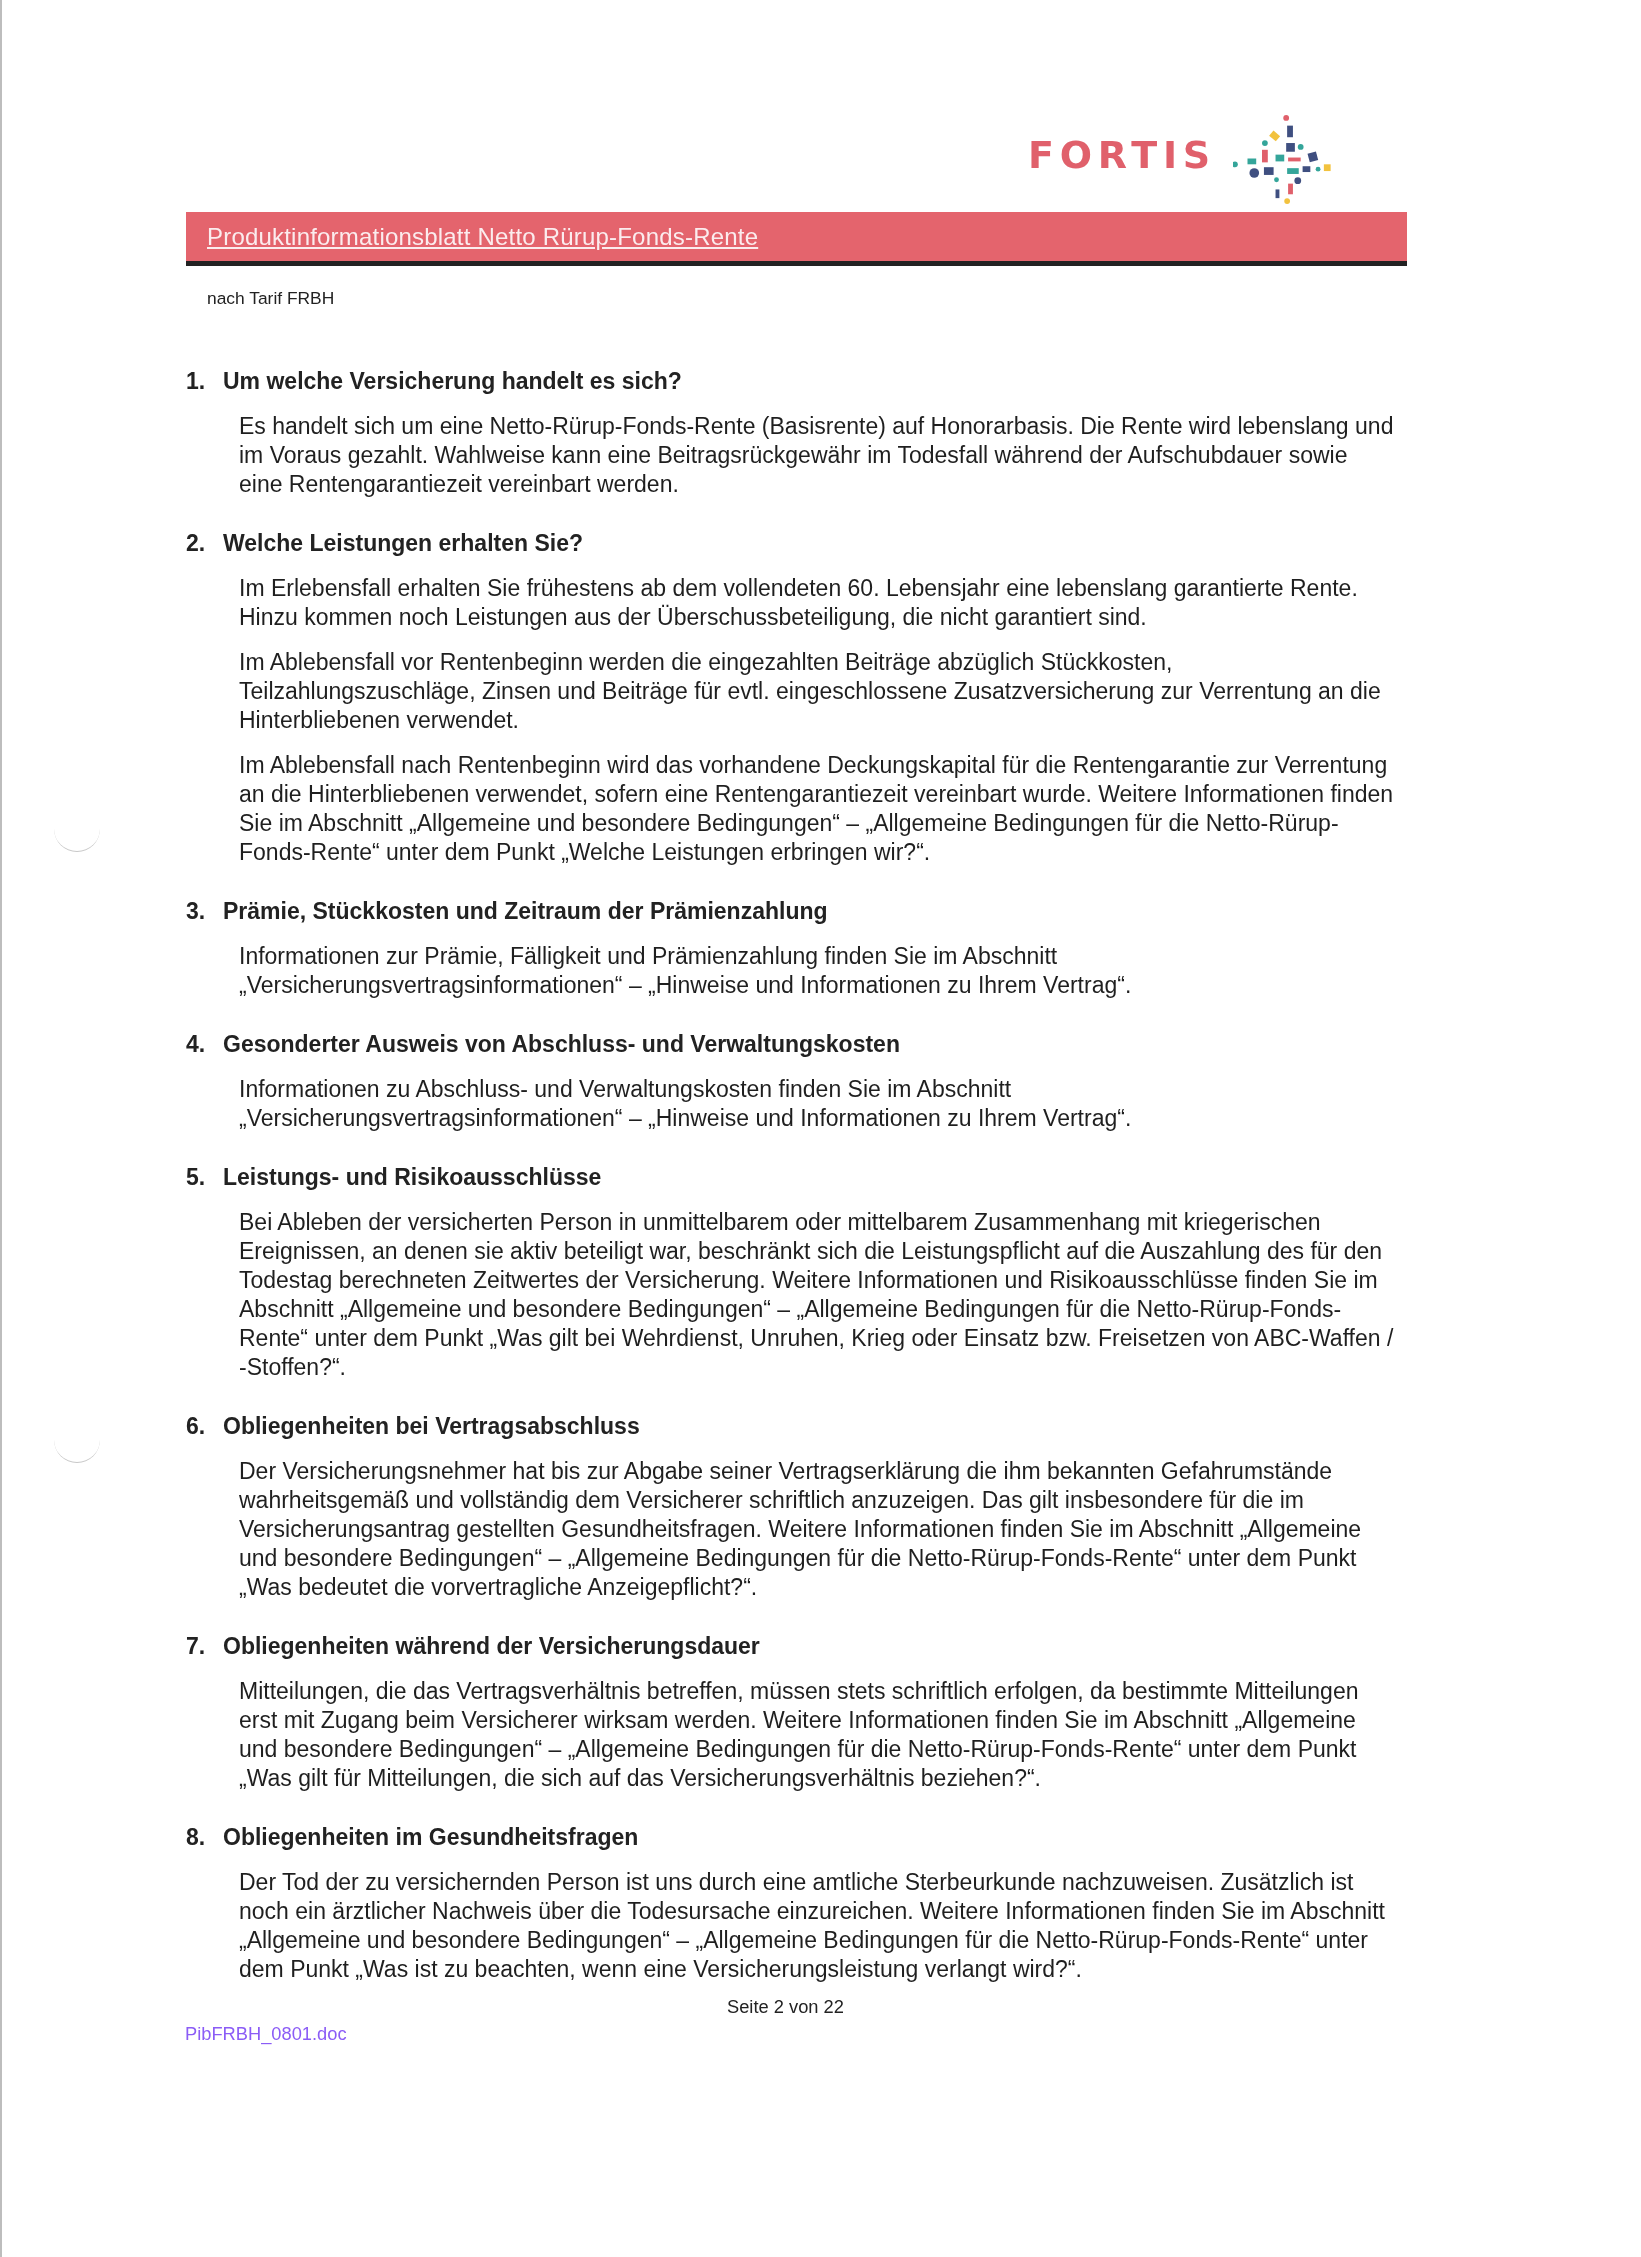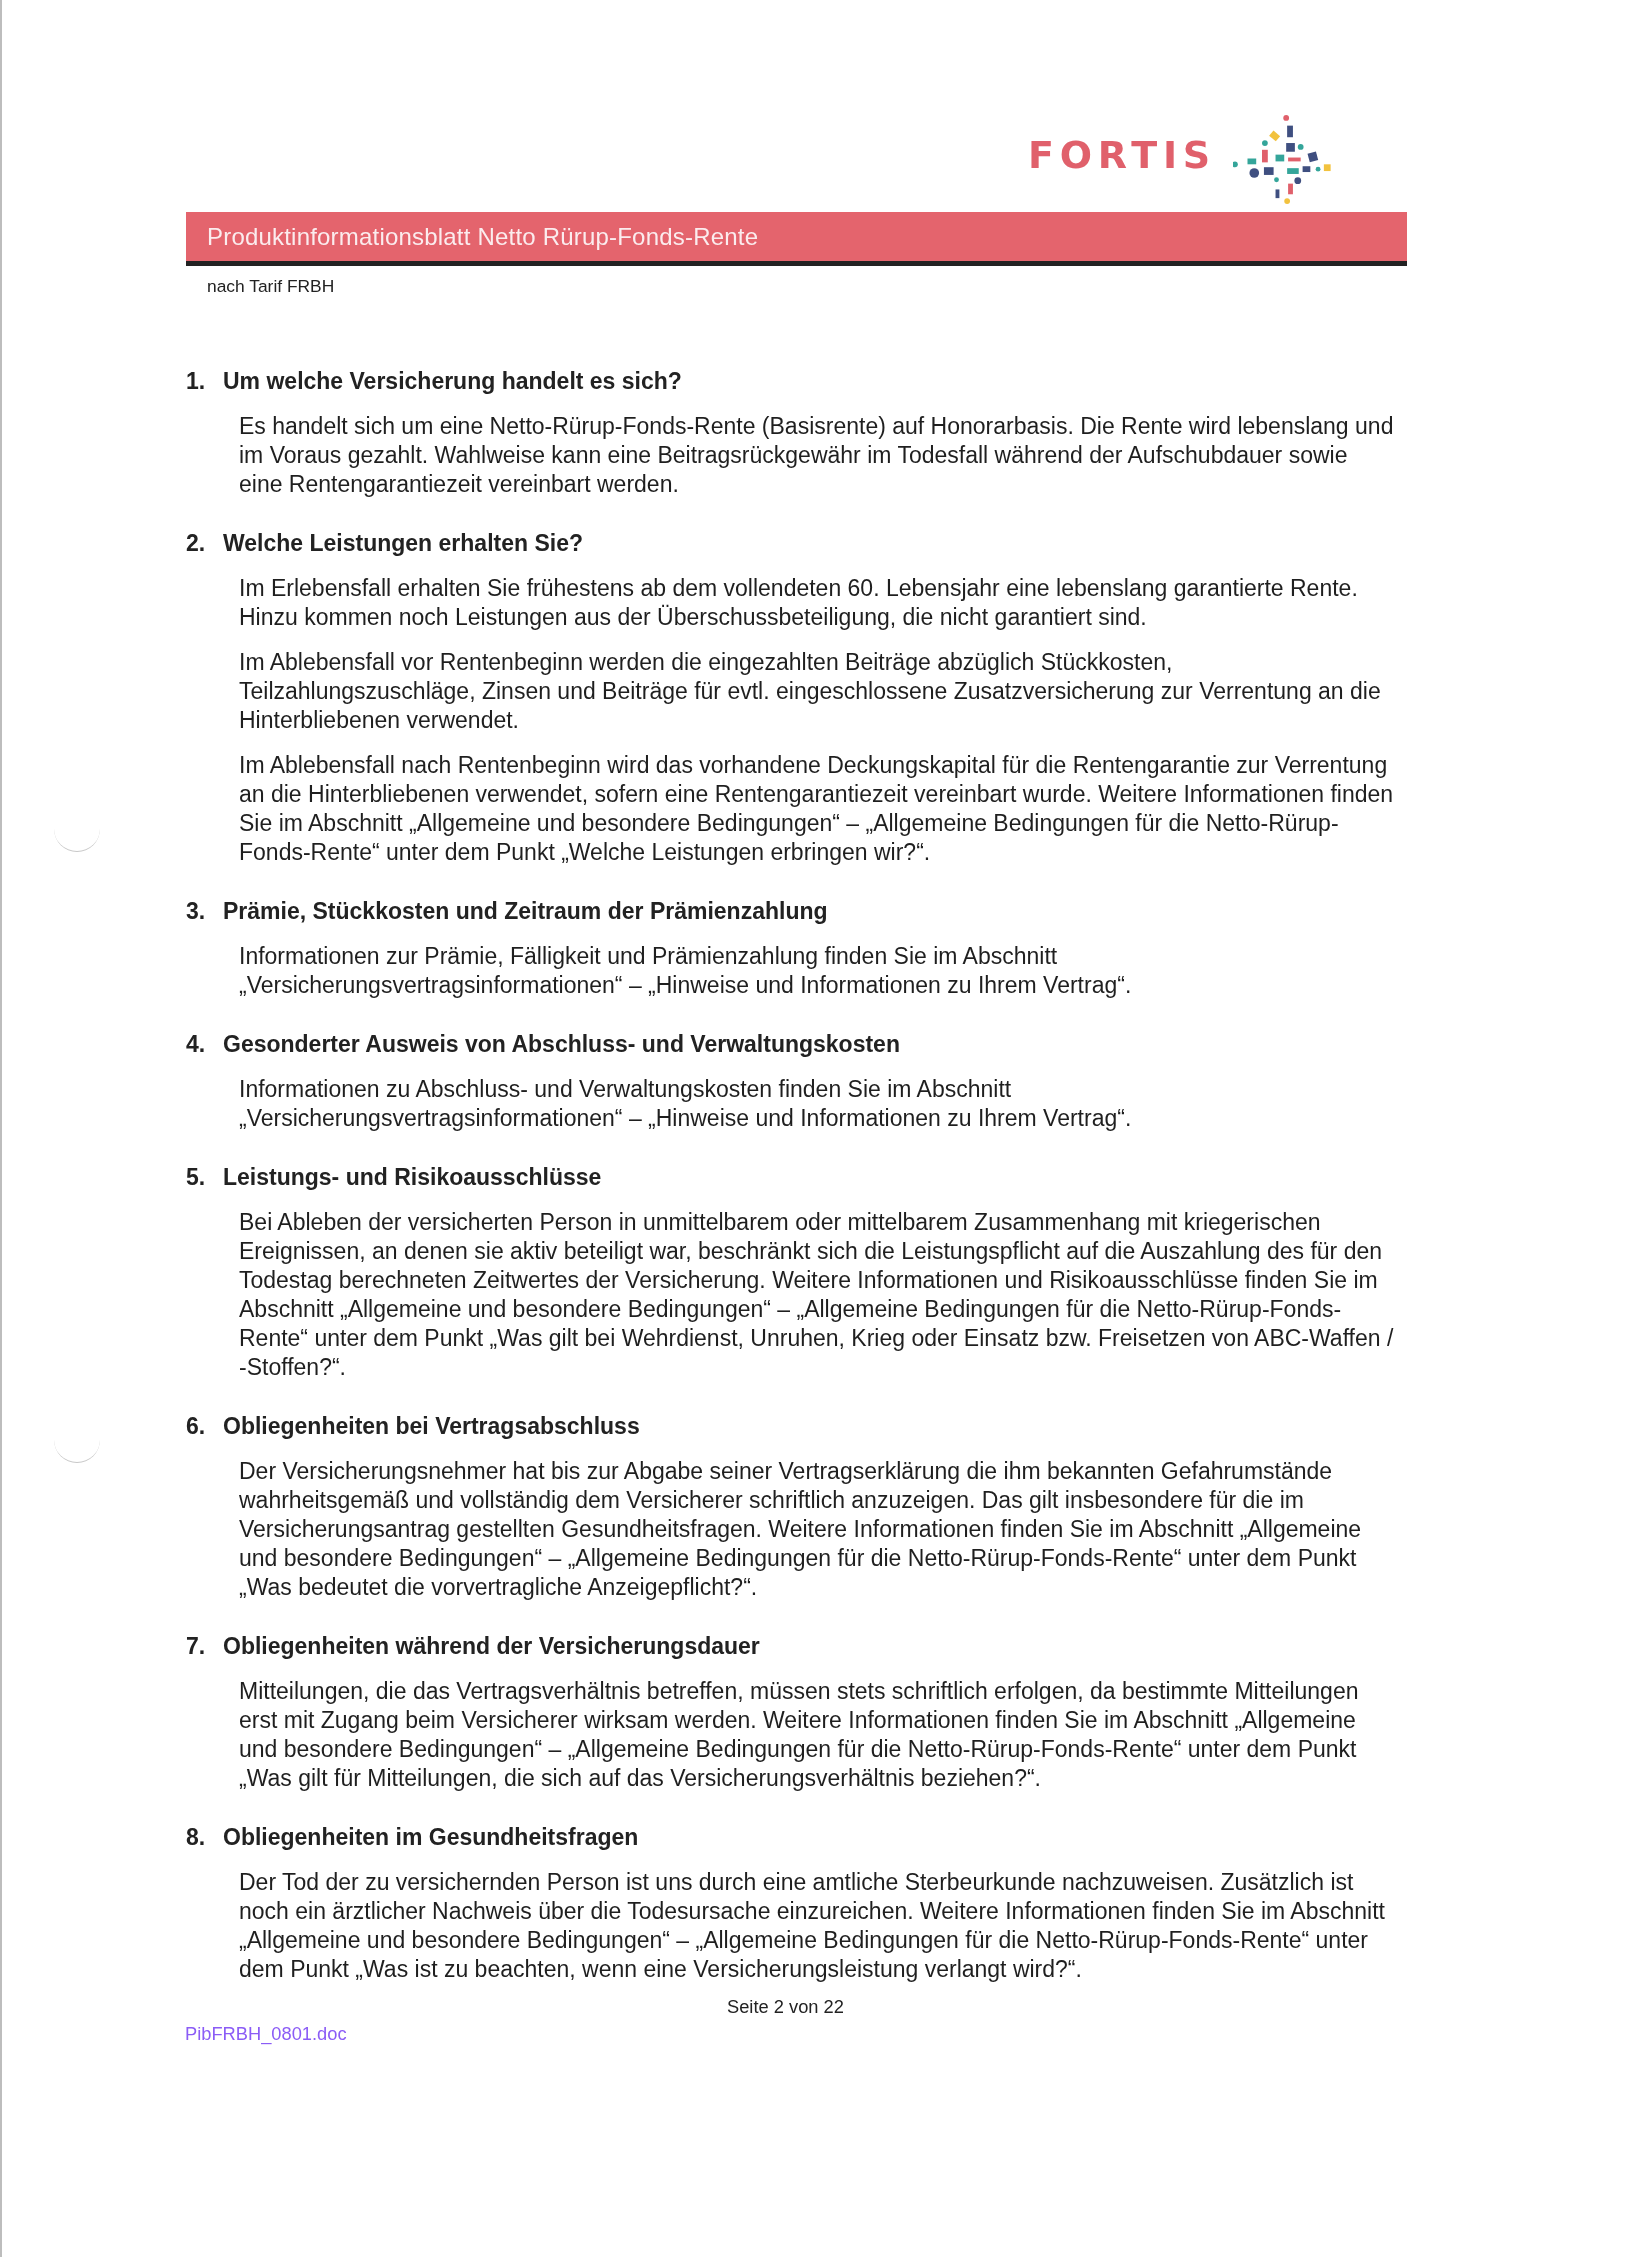"Produktinformationsblatt Netto" .band-title { text-decoration: none -> underline }
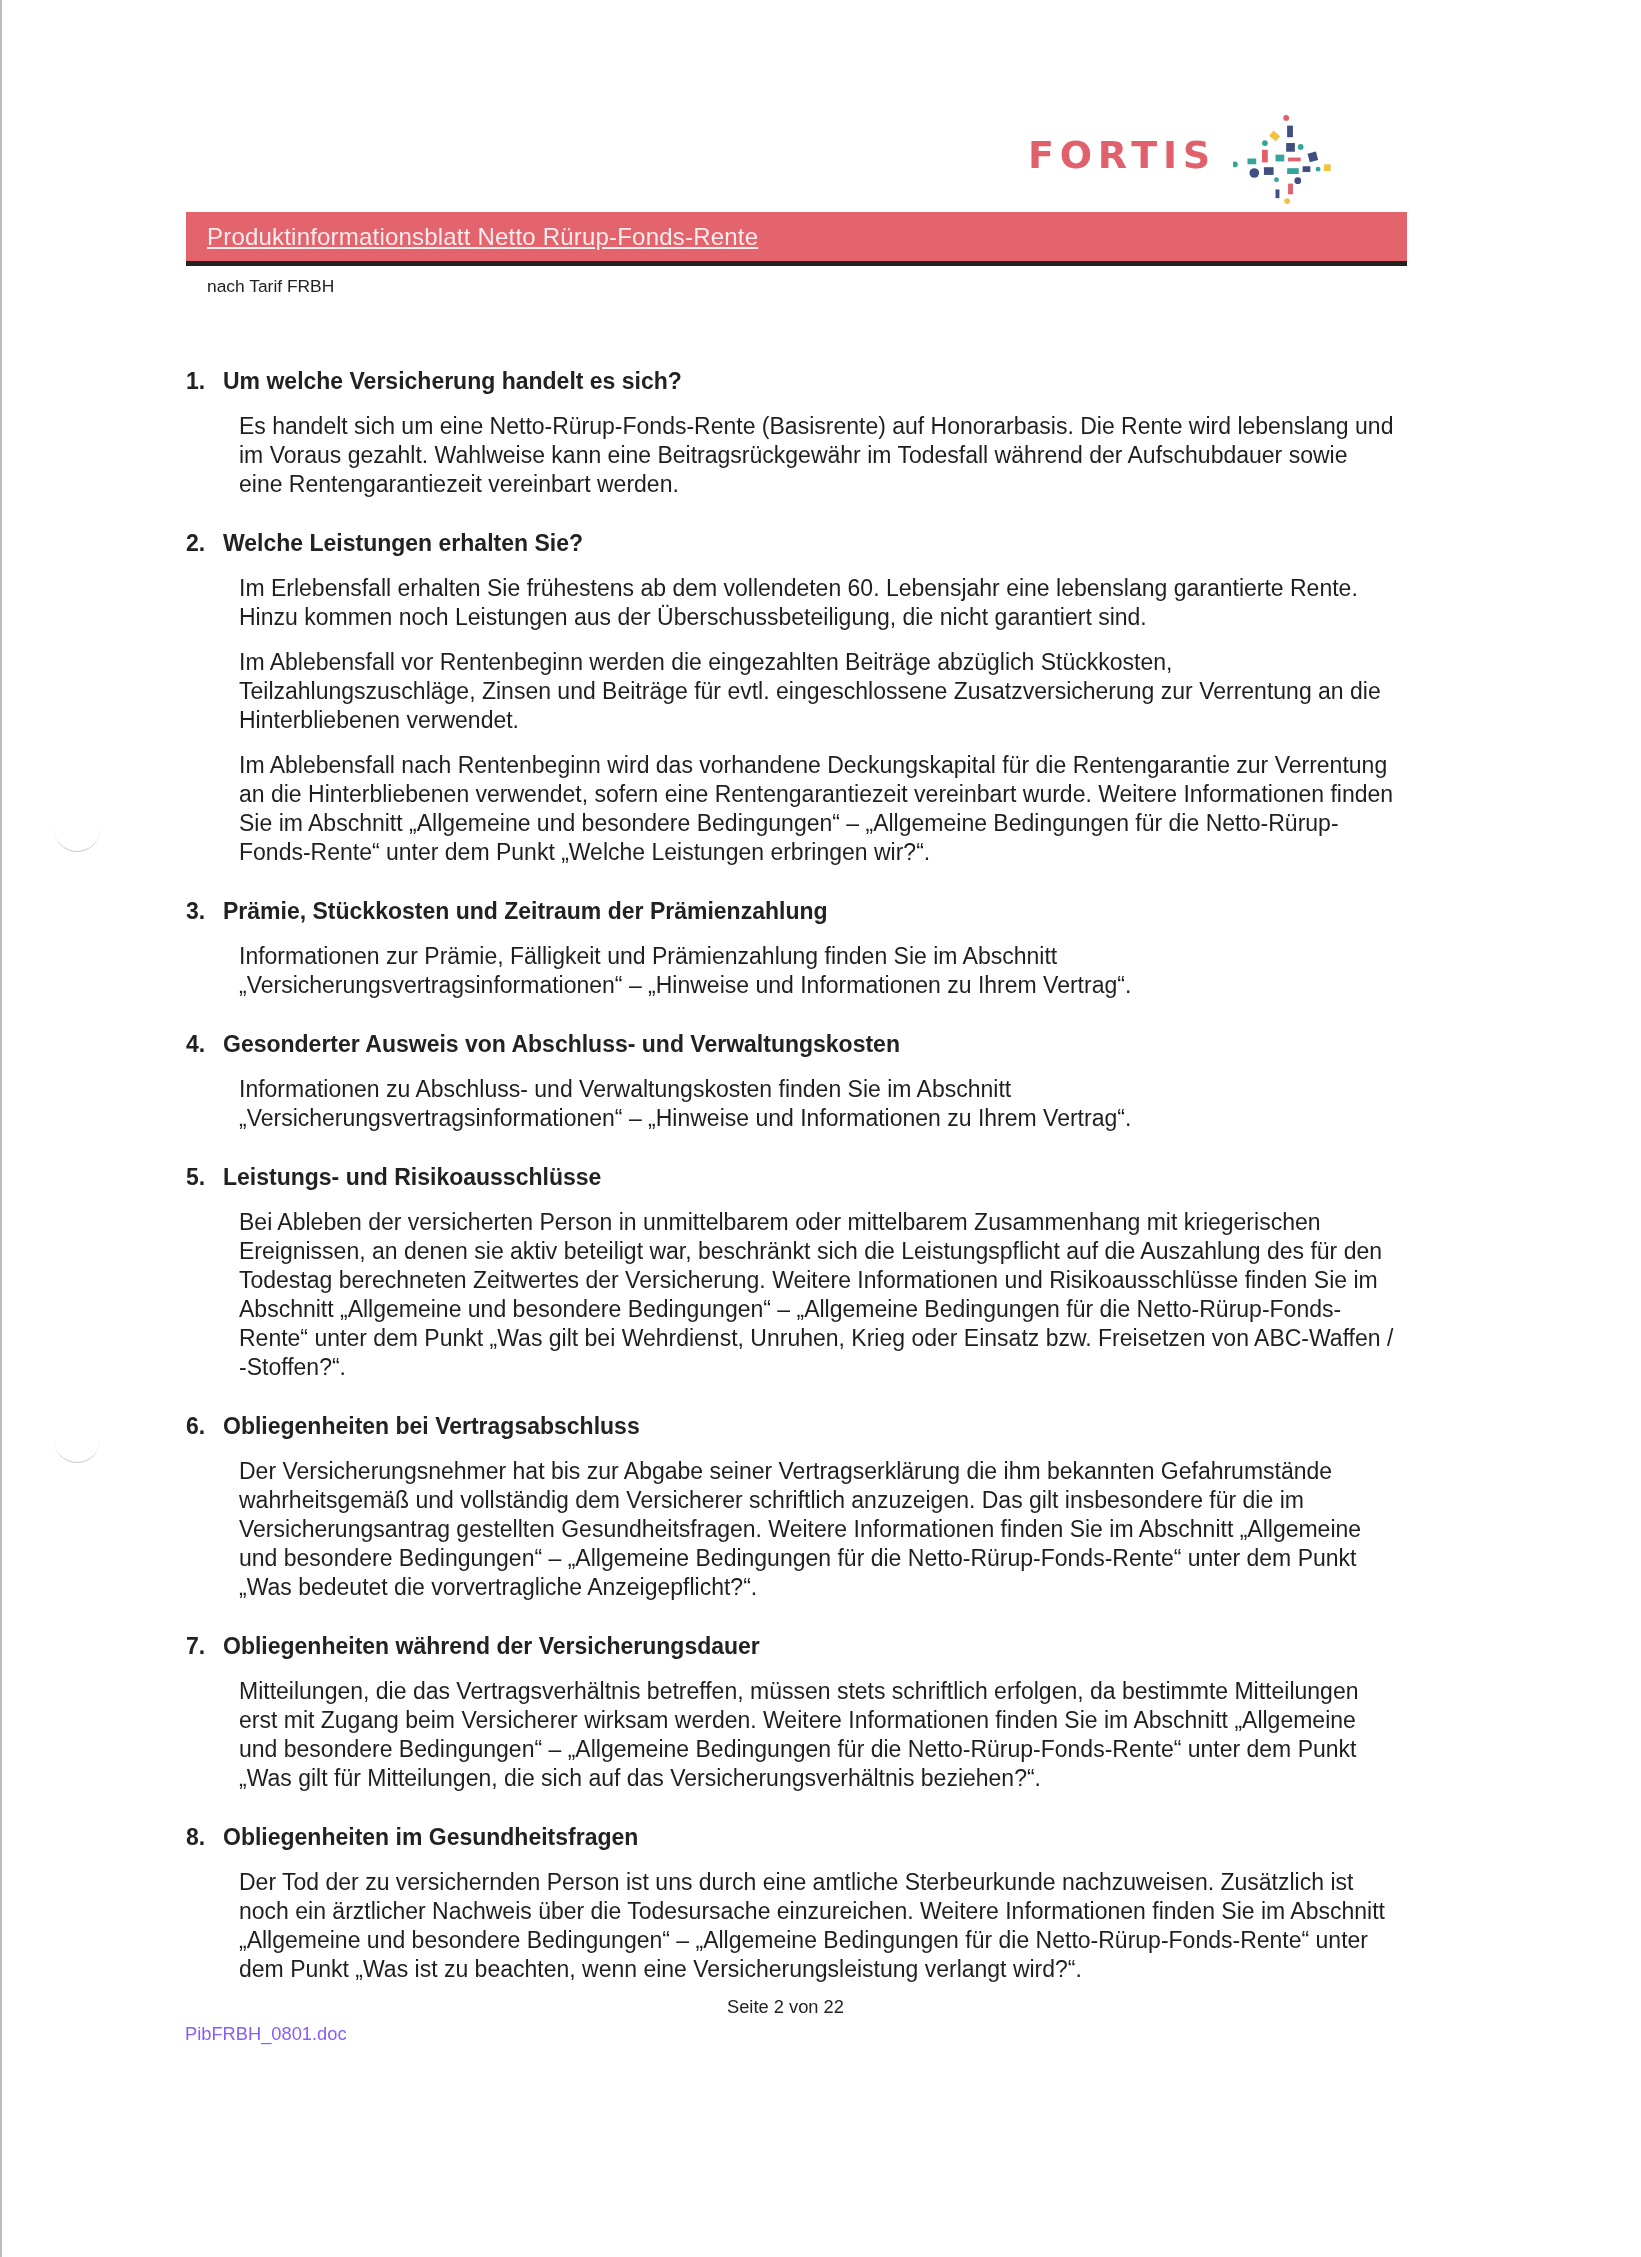"nach Tarif FRBH" .subtitle { top: 276px -> 288px }
